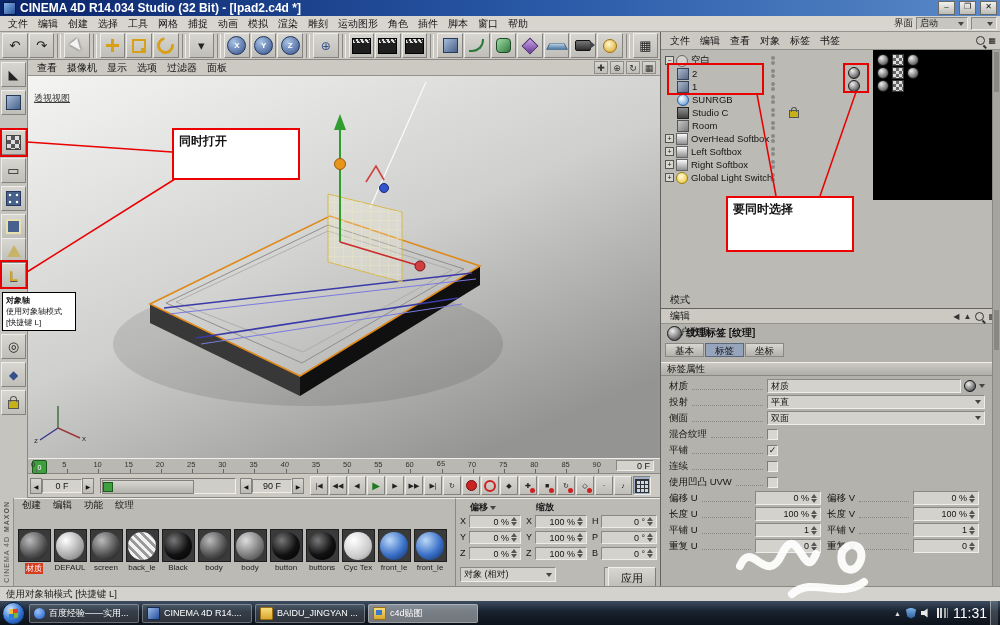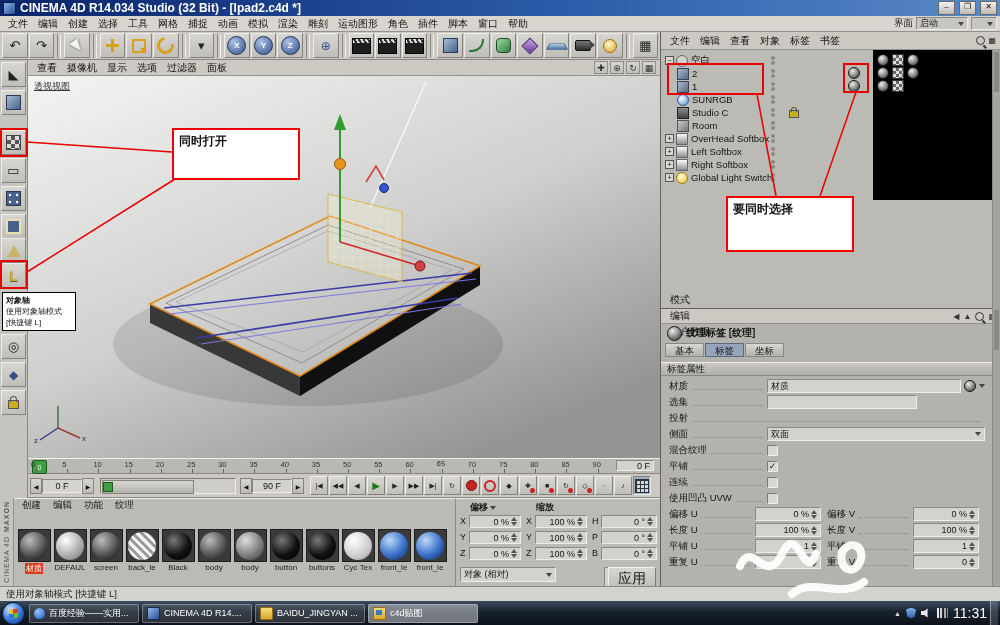"透视视图" #vp-label { top: 4px -> 16px }
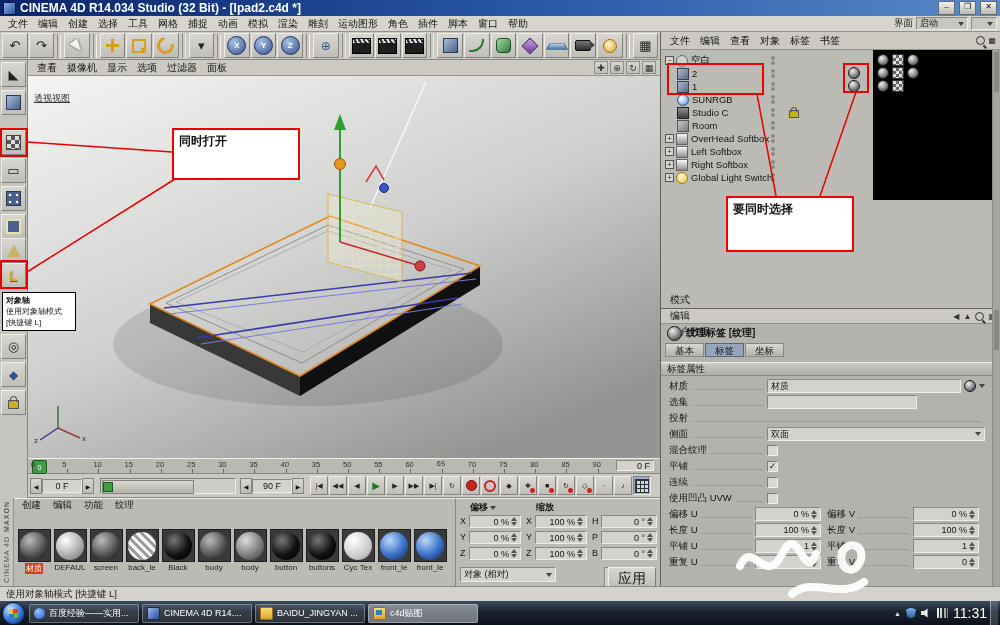"选集" div.arow { html: <div> <div>选集</div> <div></div> <div> <div></div> </div> </div> -> none }
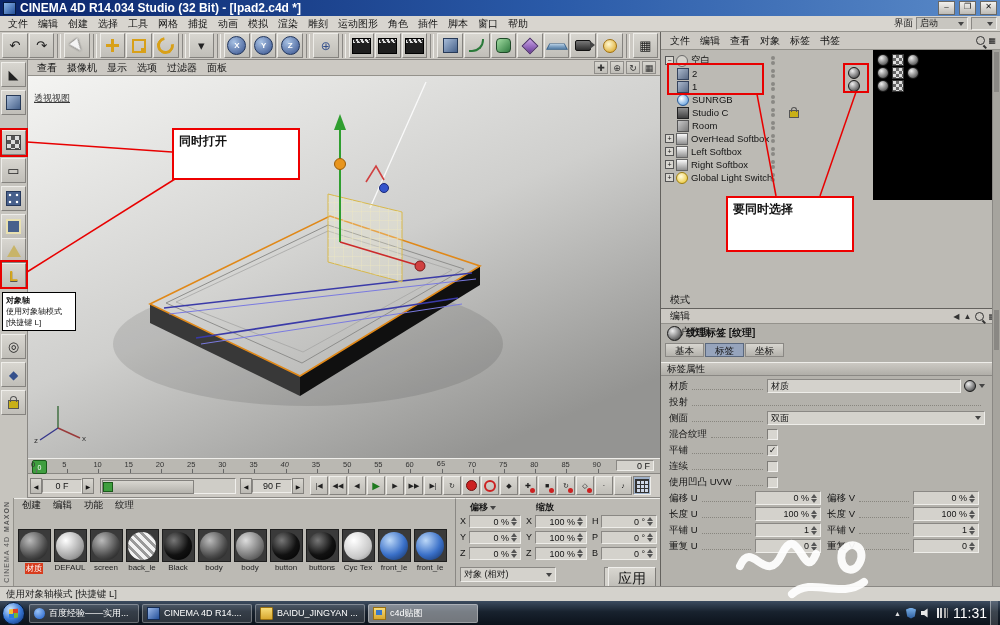"平直" div.actrl { html: none -> <div> <div> <div>平直</div> <div></div> </div> </div> }
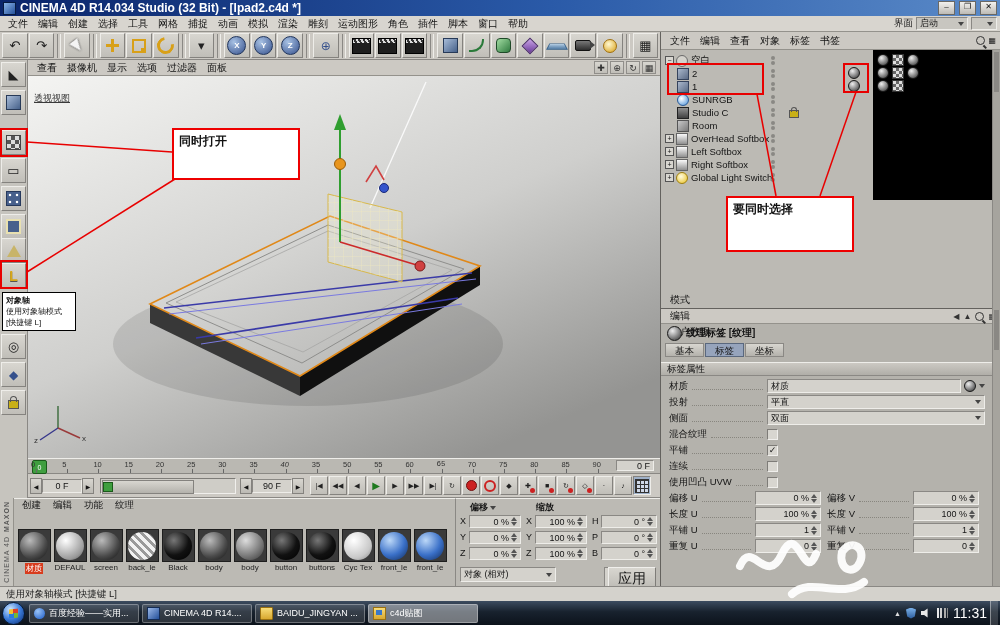"应用" #coord-apply { font-size: 14px -> 11px }
